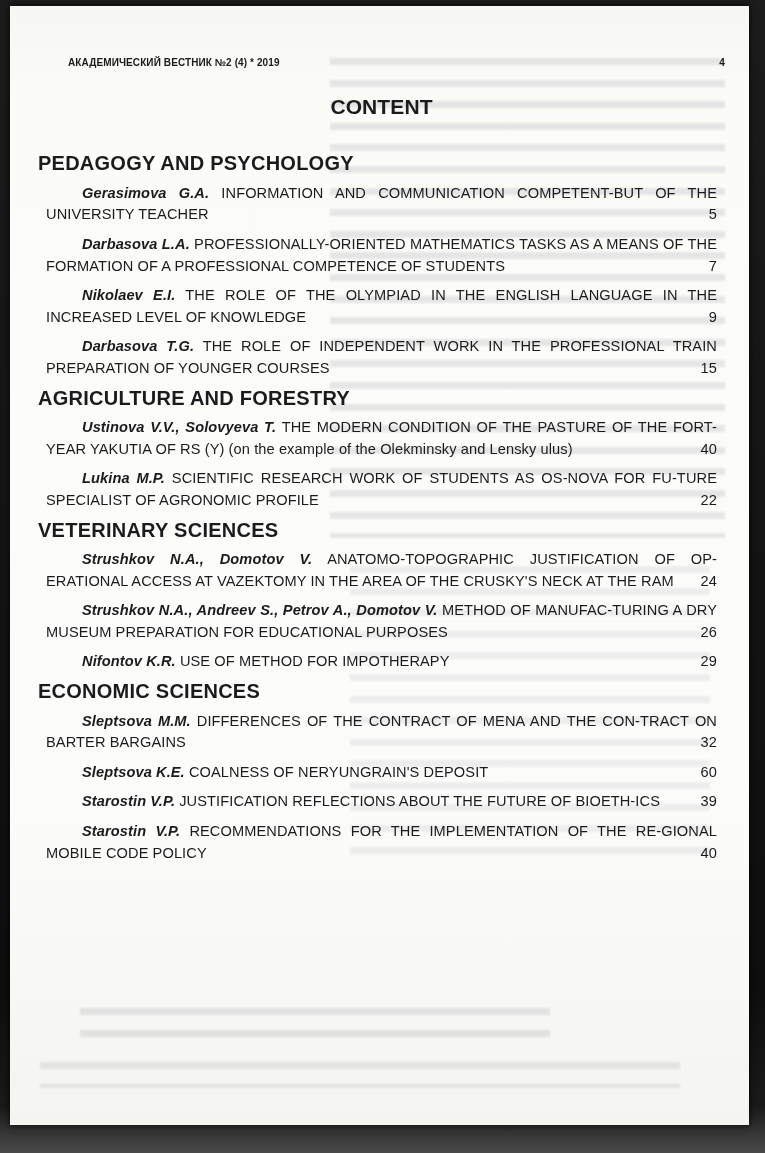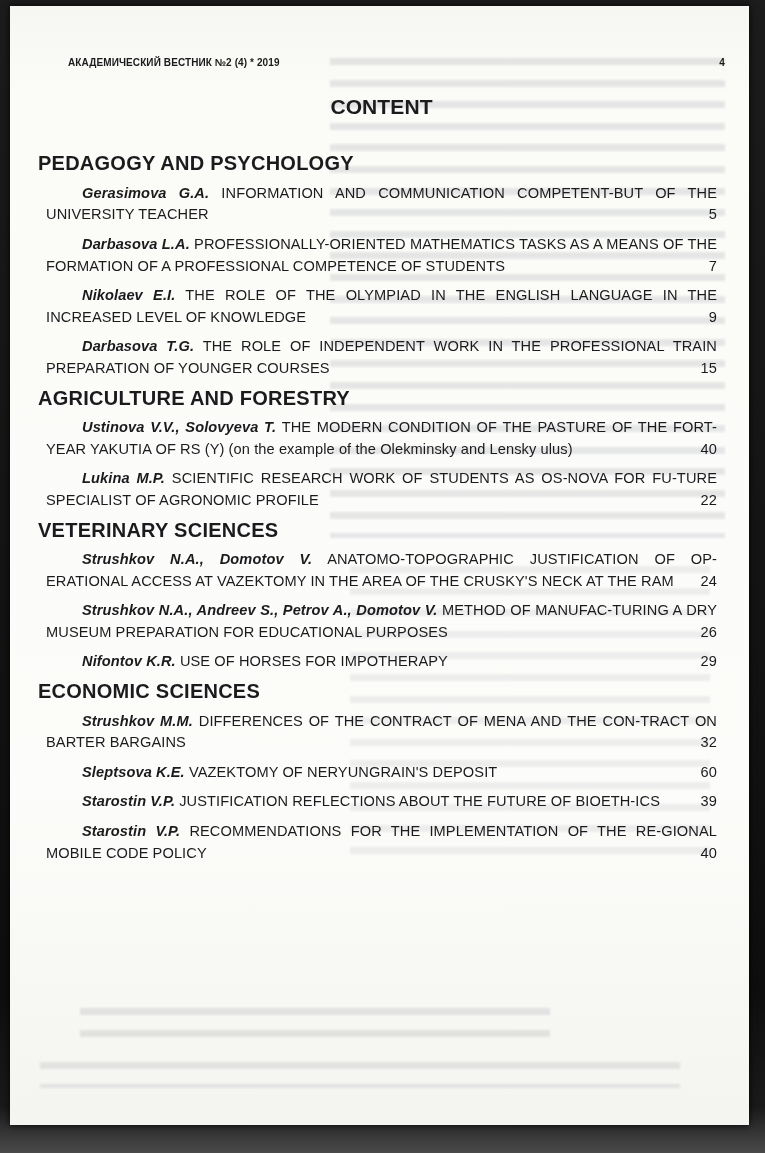"USE OF HORSES FOR IMPOTHERAPY" span.title { text: HORSES -> METHOD }
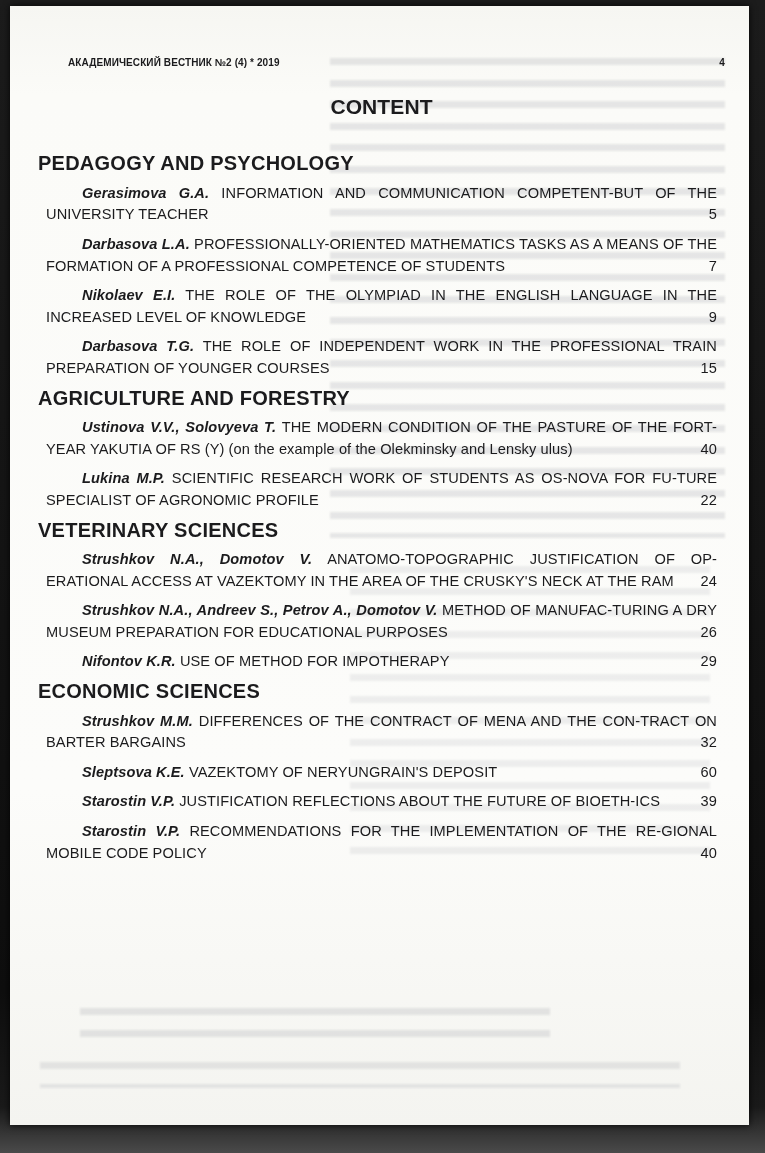"Strushkov M.M." span.authors { text: Strushkov -> Sleptsova }
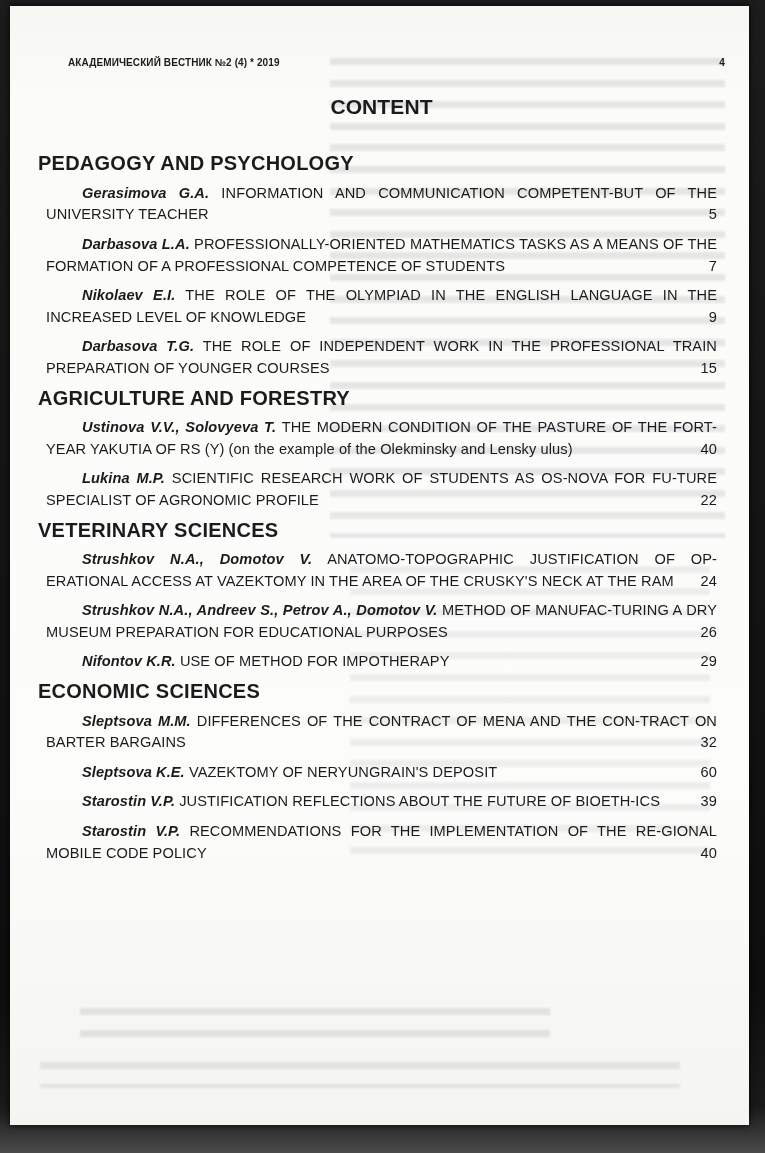"VAZEKTOMY OF NERYUNGRAIN'S DEPOSIT" span.title { text: VAZEKTOMY -> COALNESS }
